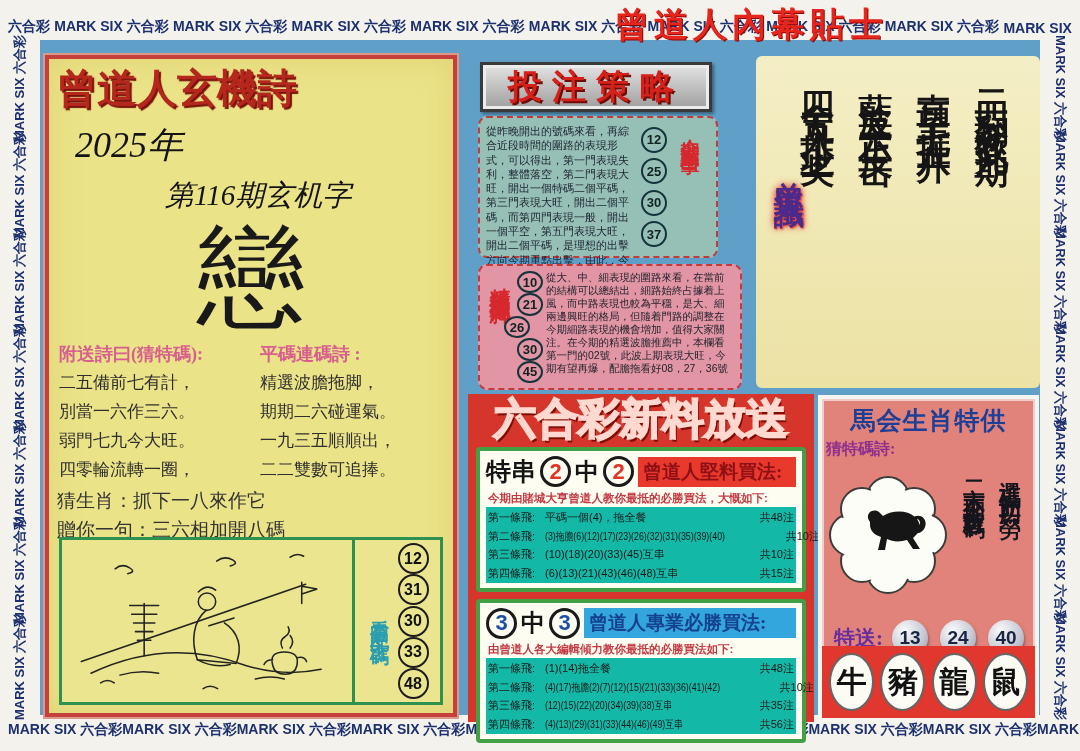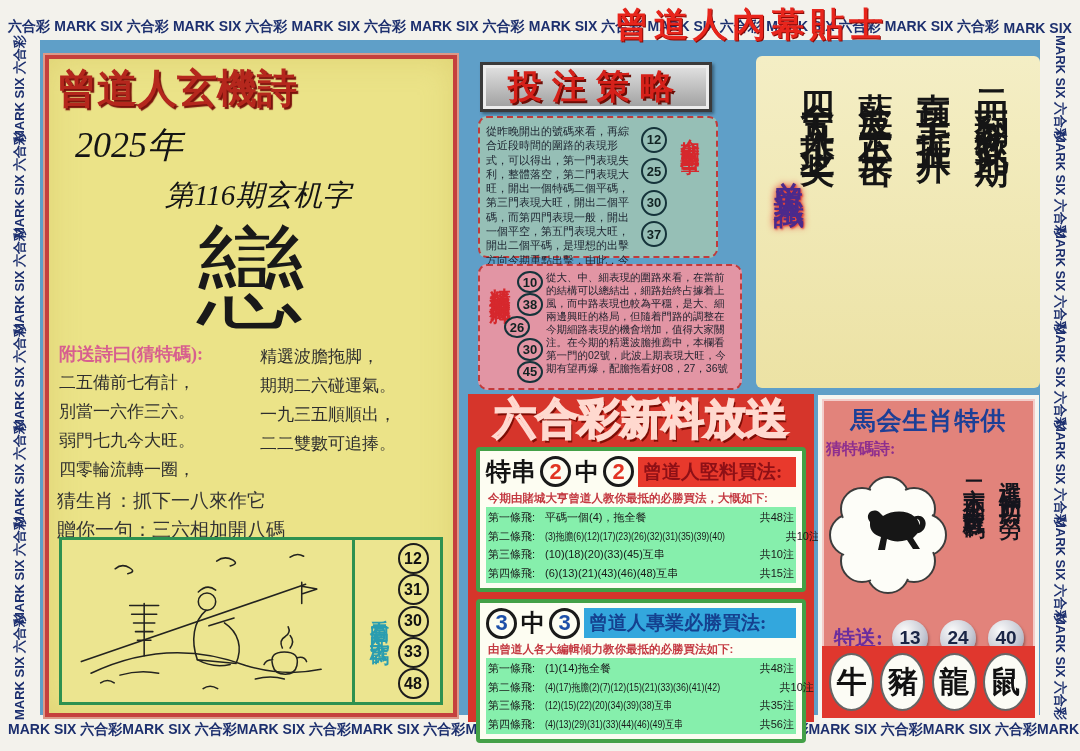"38" span.cnum { text: 38 -> 21 }
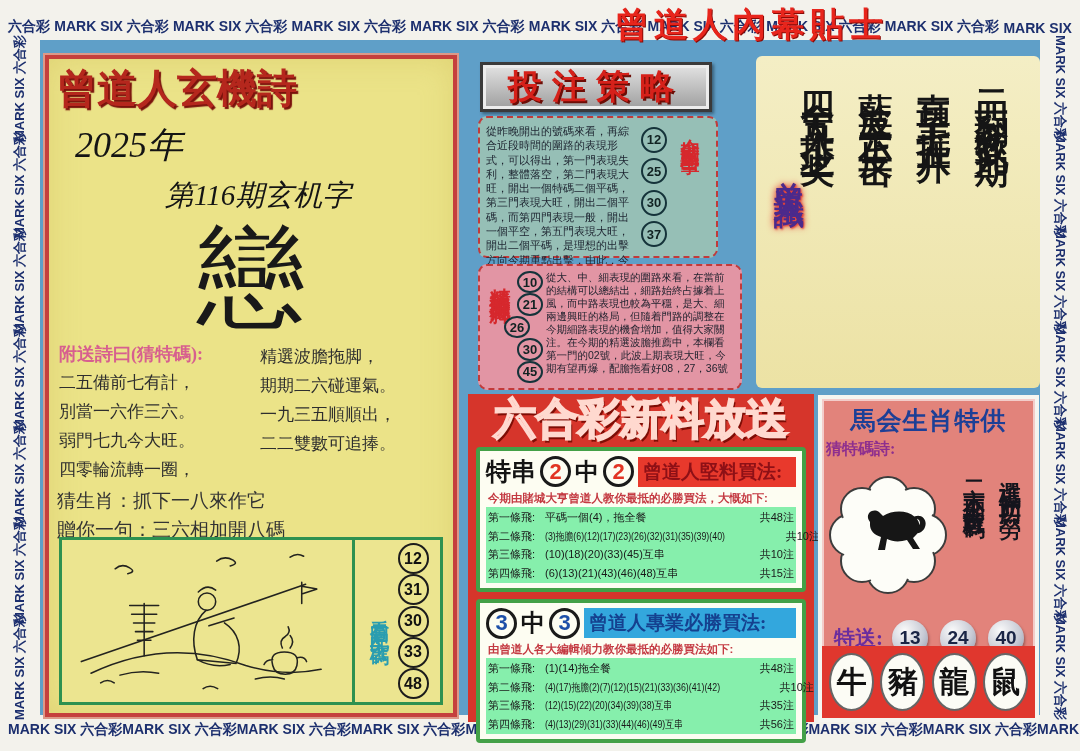"平碼連碼詩 :" div.poem-title { html: none -> <div>平碼連碼詩 :</div> }
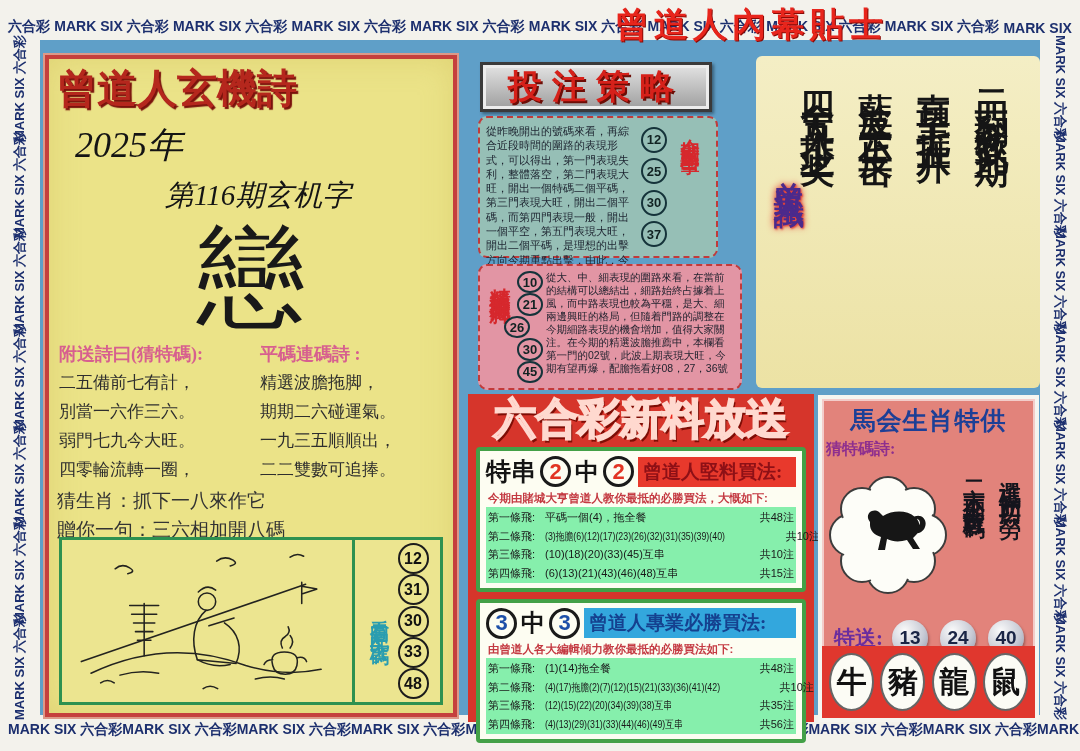"第一條飛:" .gb-rows { background: #86efac -> #14b8a6 }
